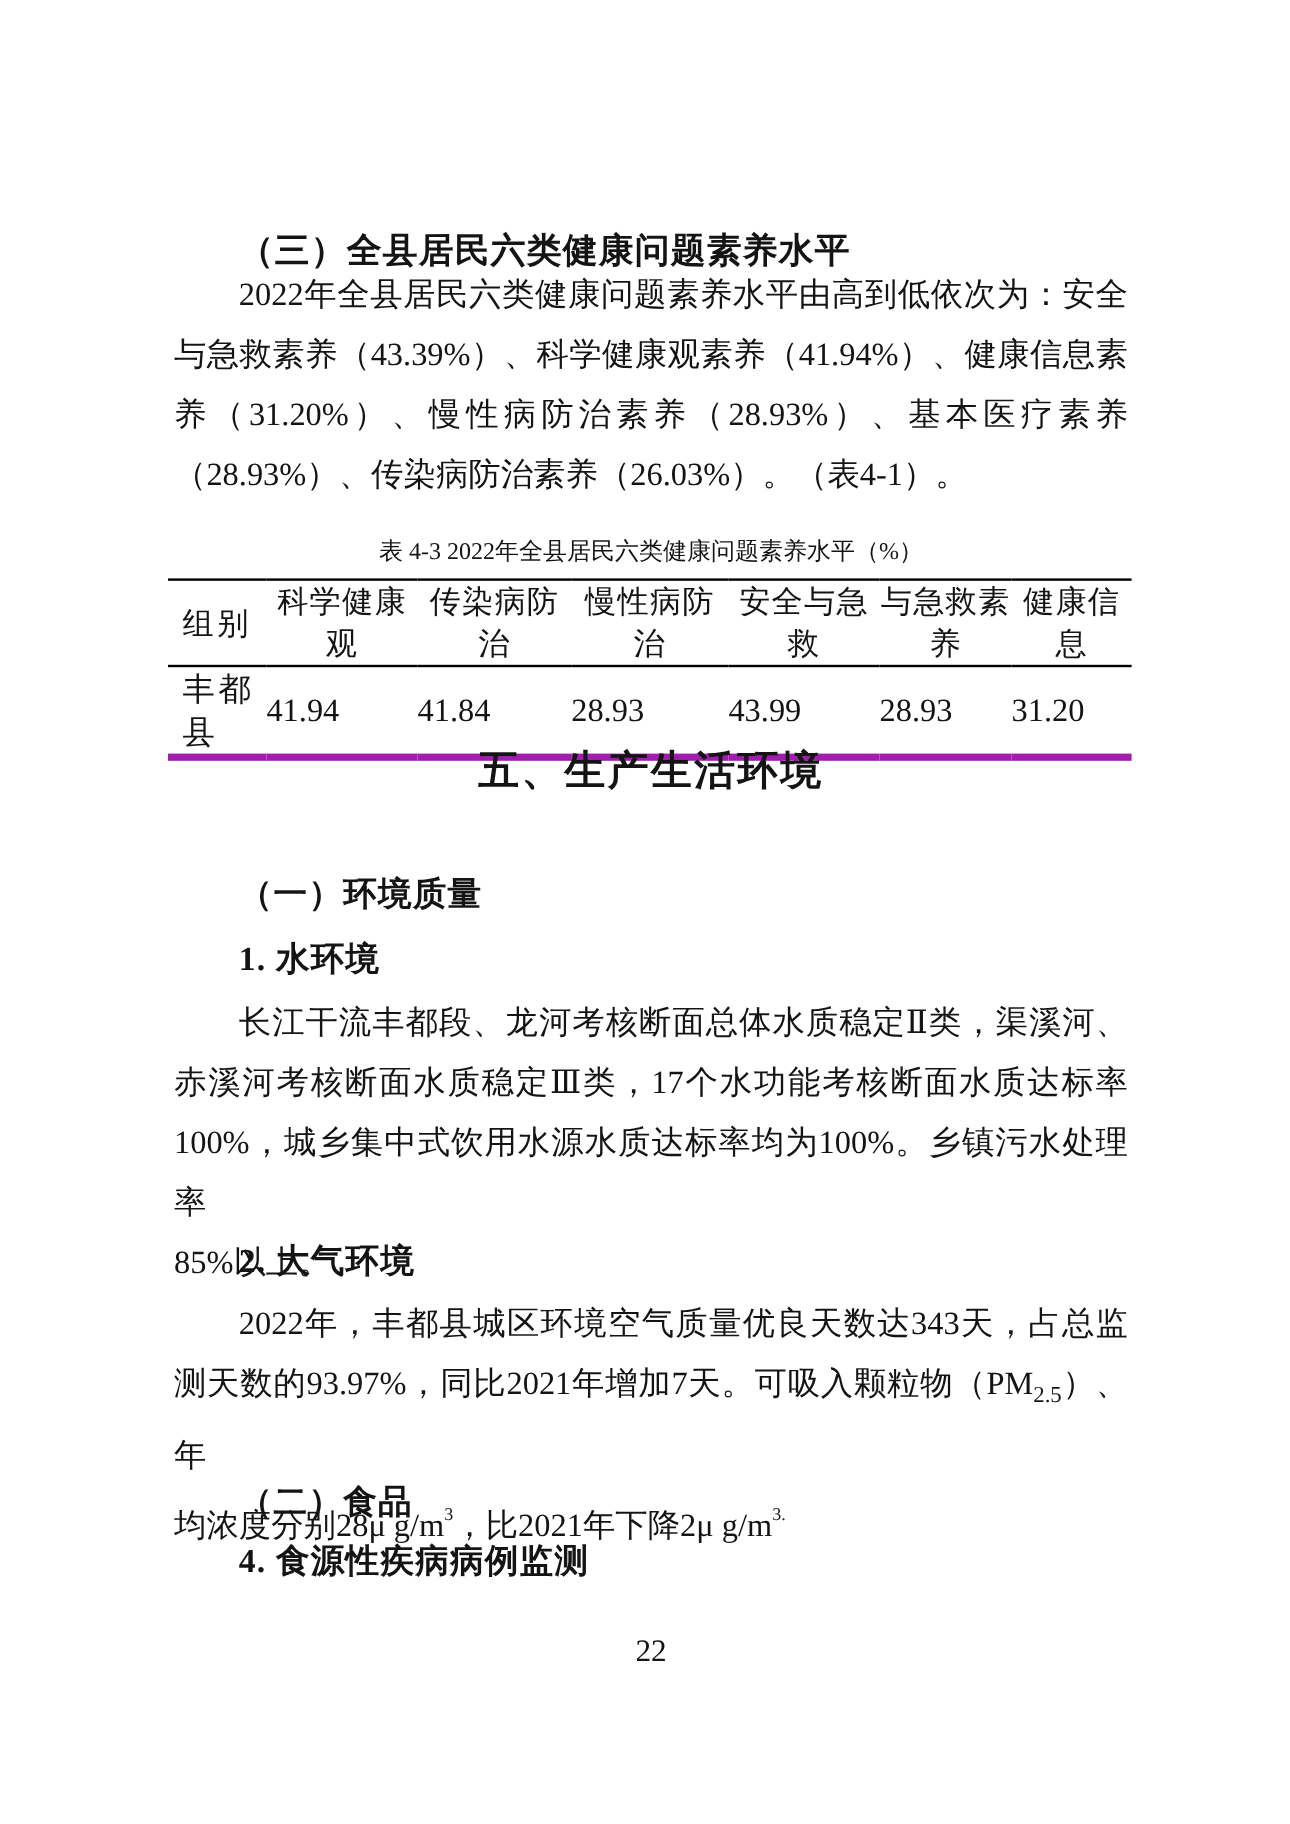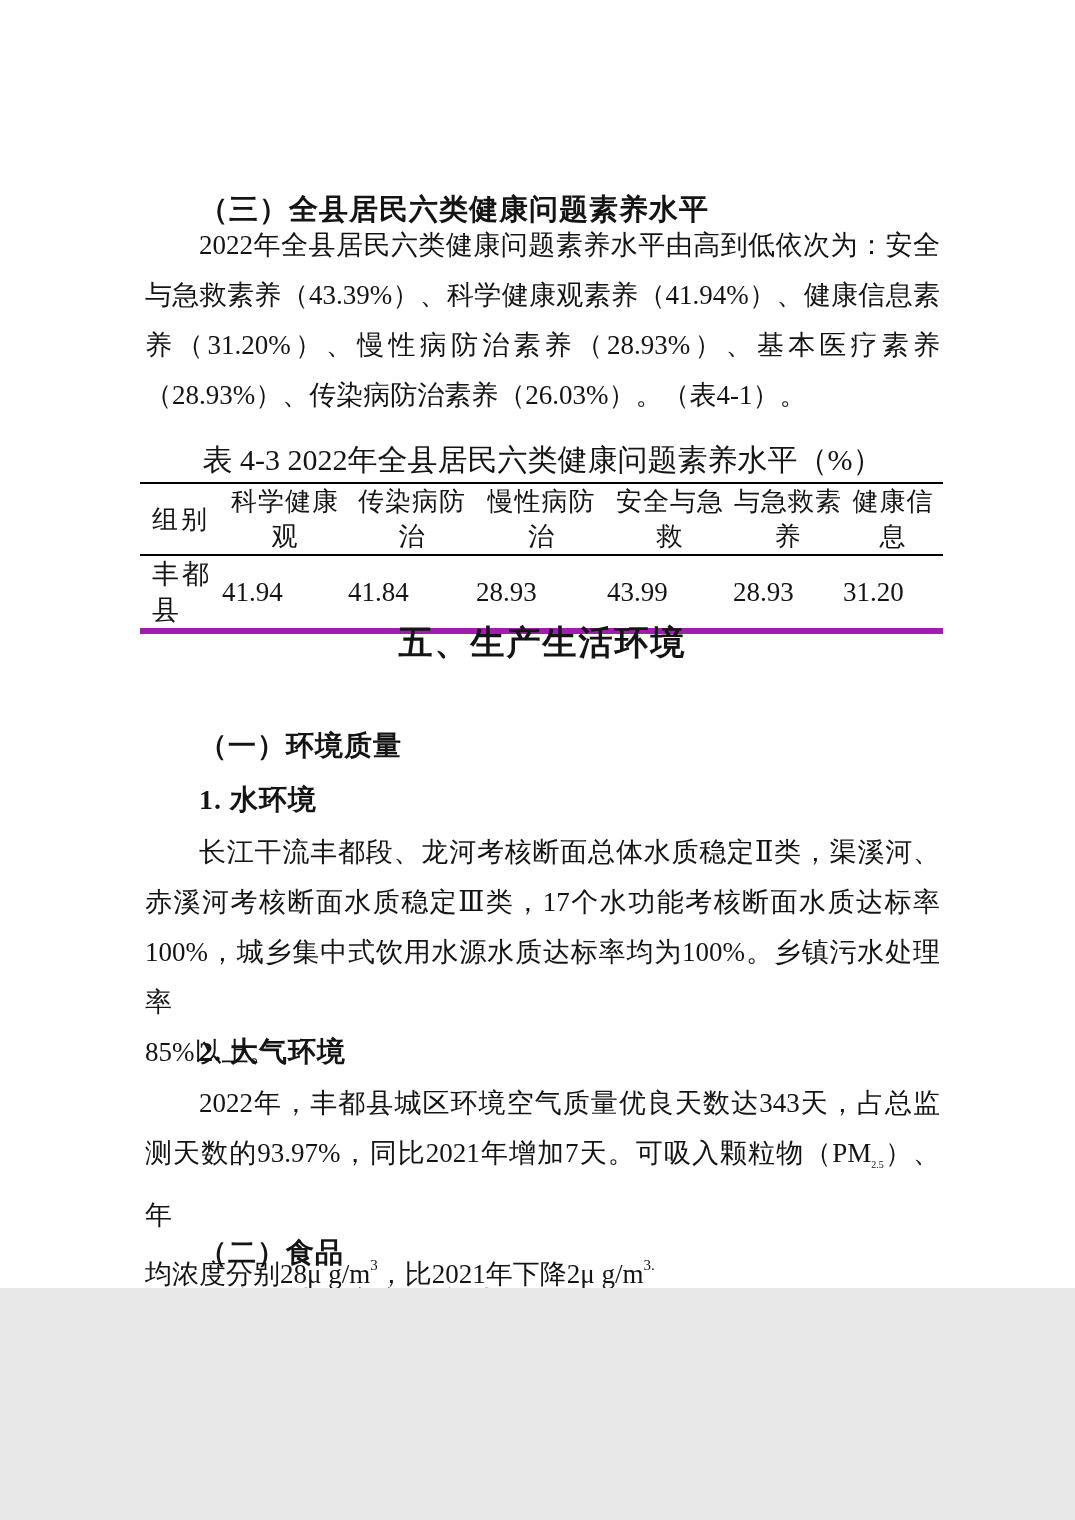"（三）全县居民六类健康问题素养水平" .page { height: 1288px -> 1520px }
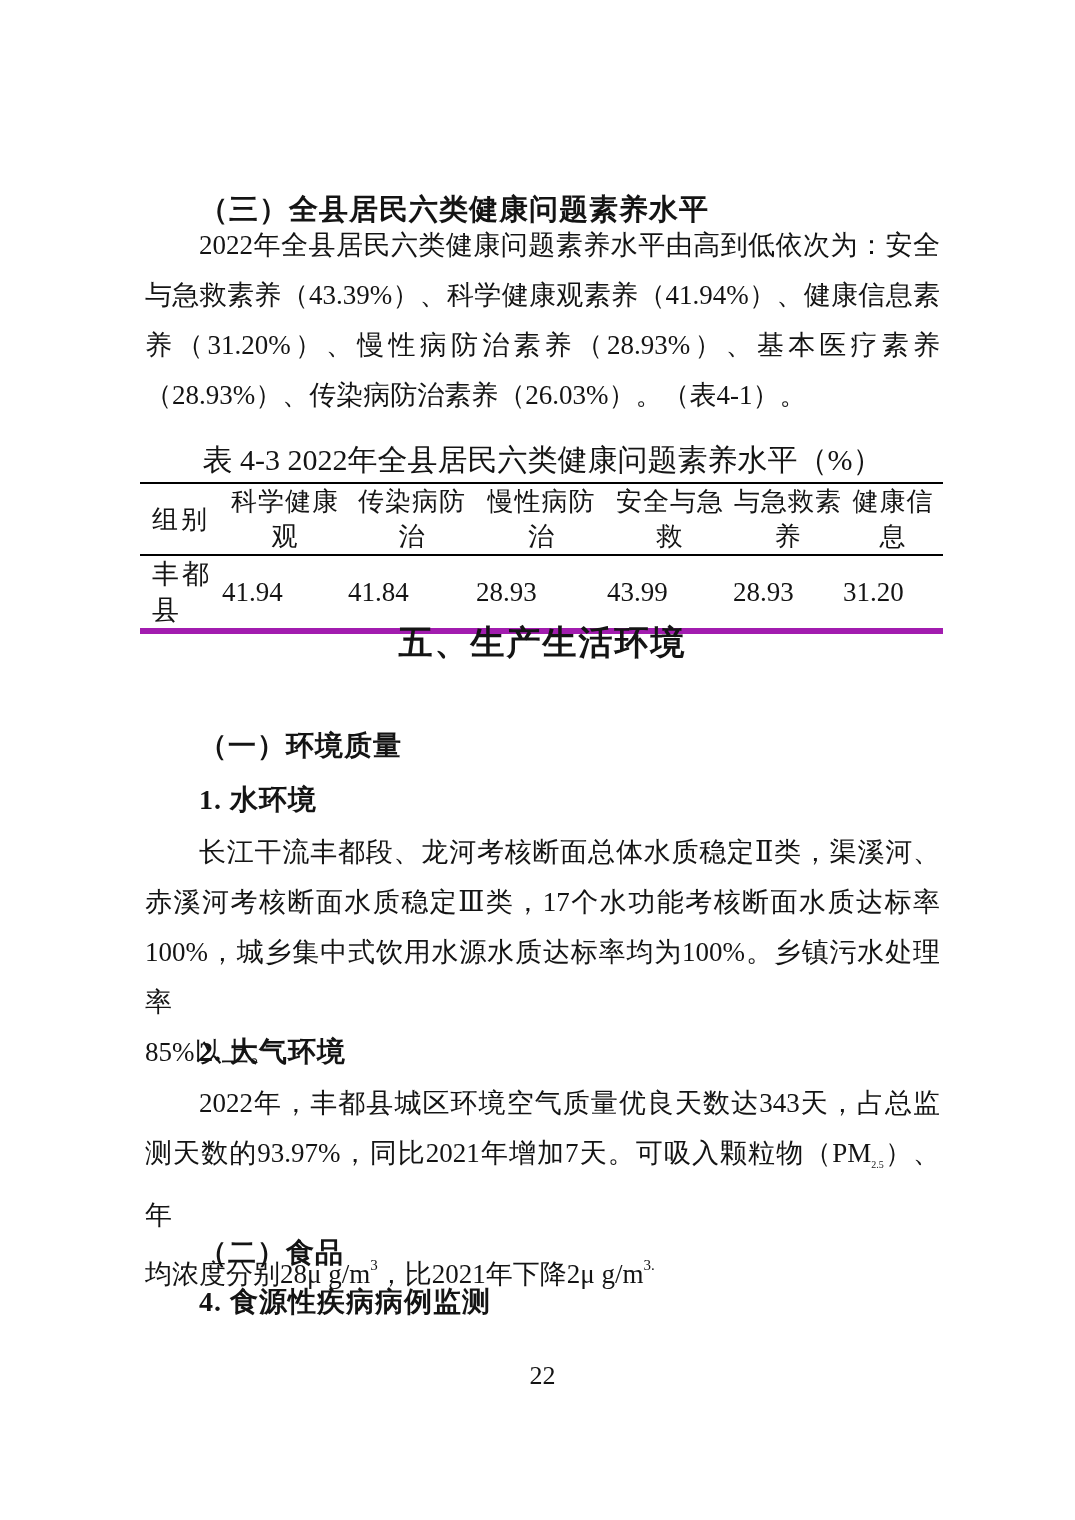"表 4-3 2022年全县居民六类健康问题素养水平（%）" .caption { font-size: 30px -> 20px }
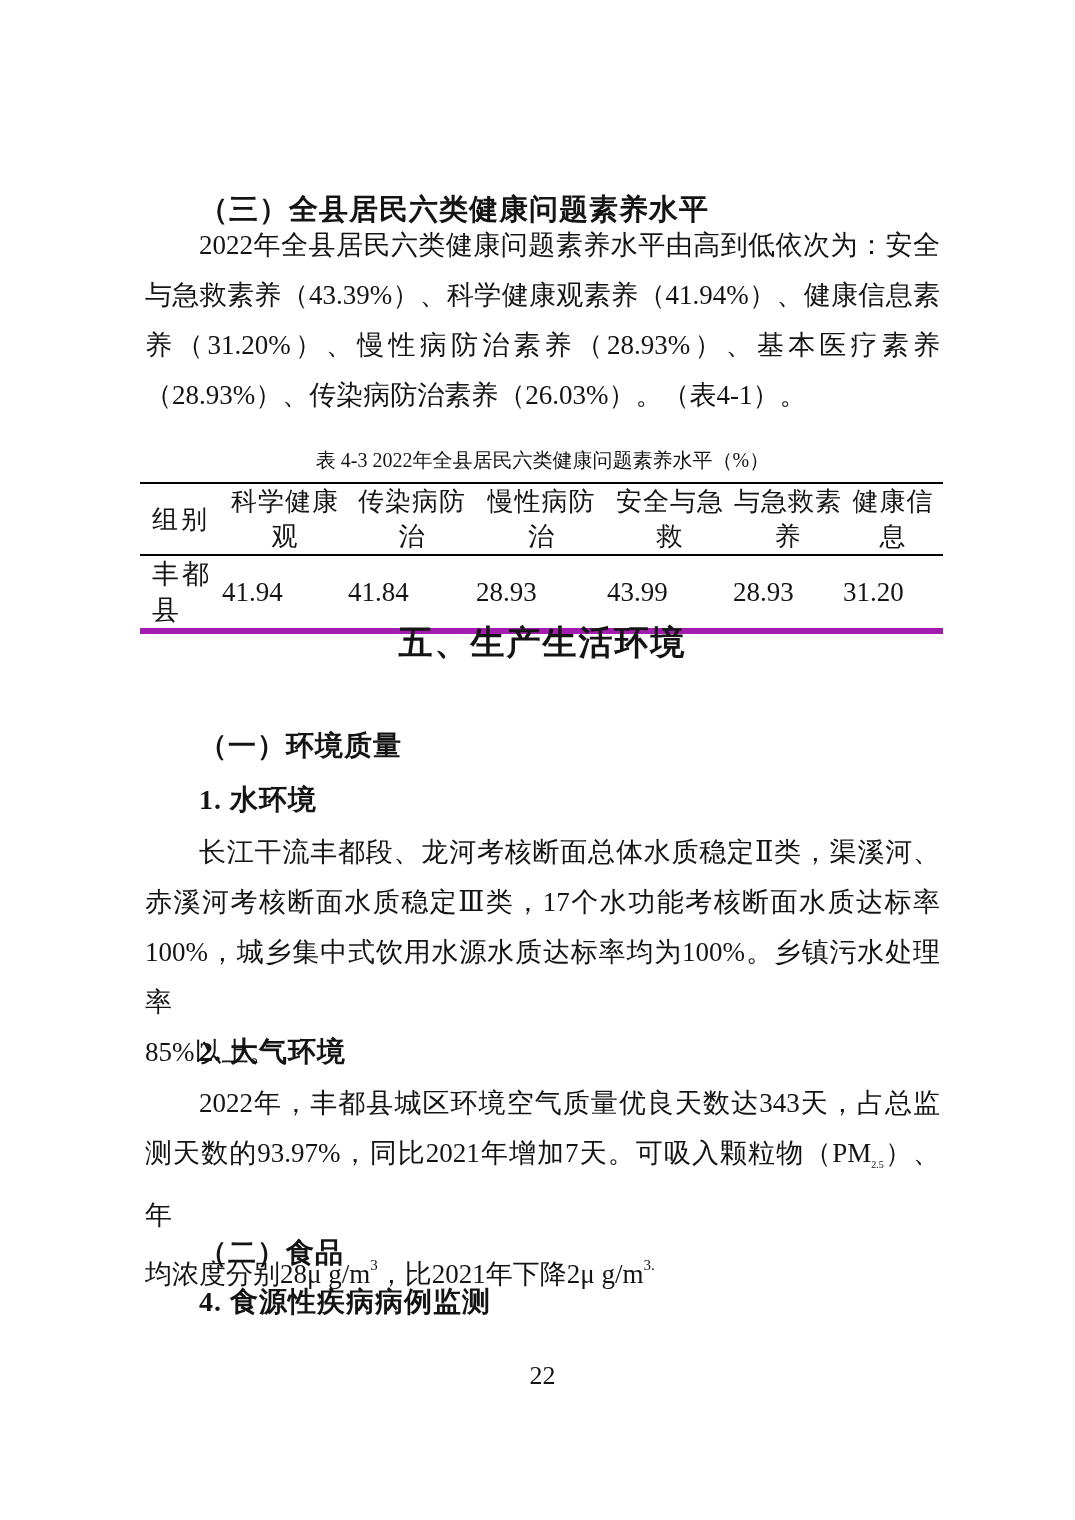"2.5" .sub { font-size: 10px -> 19px }
